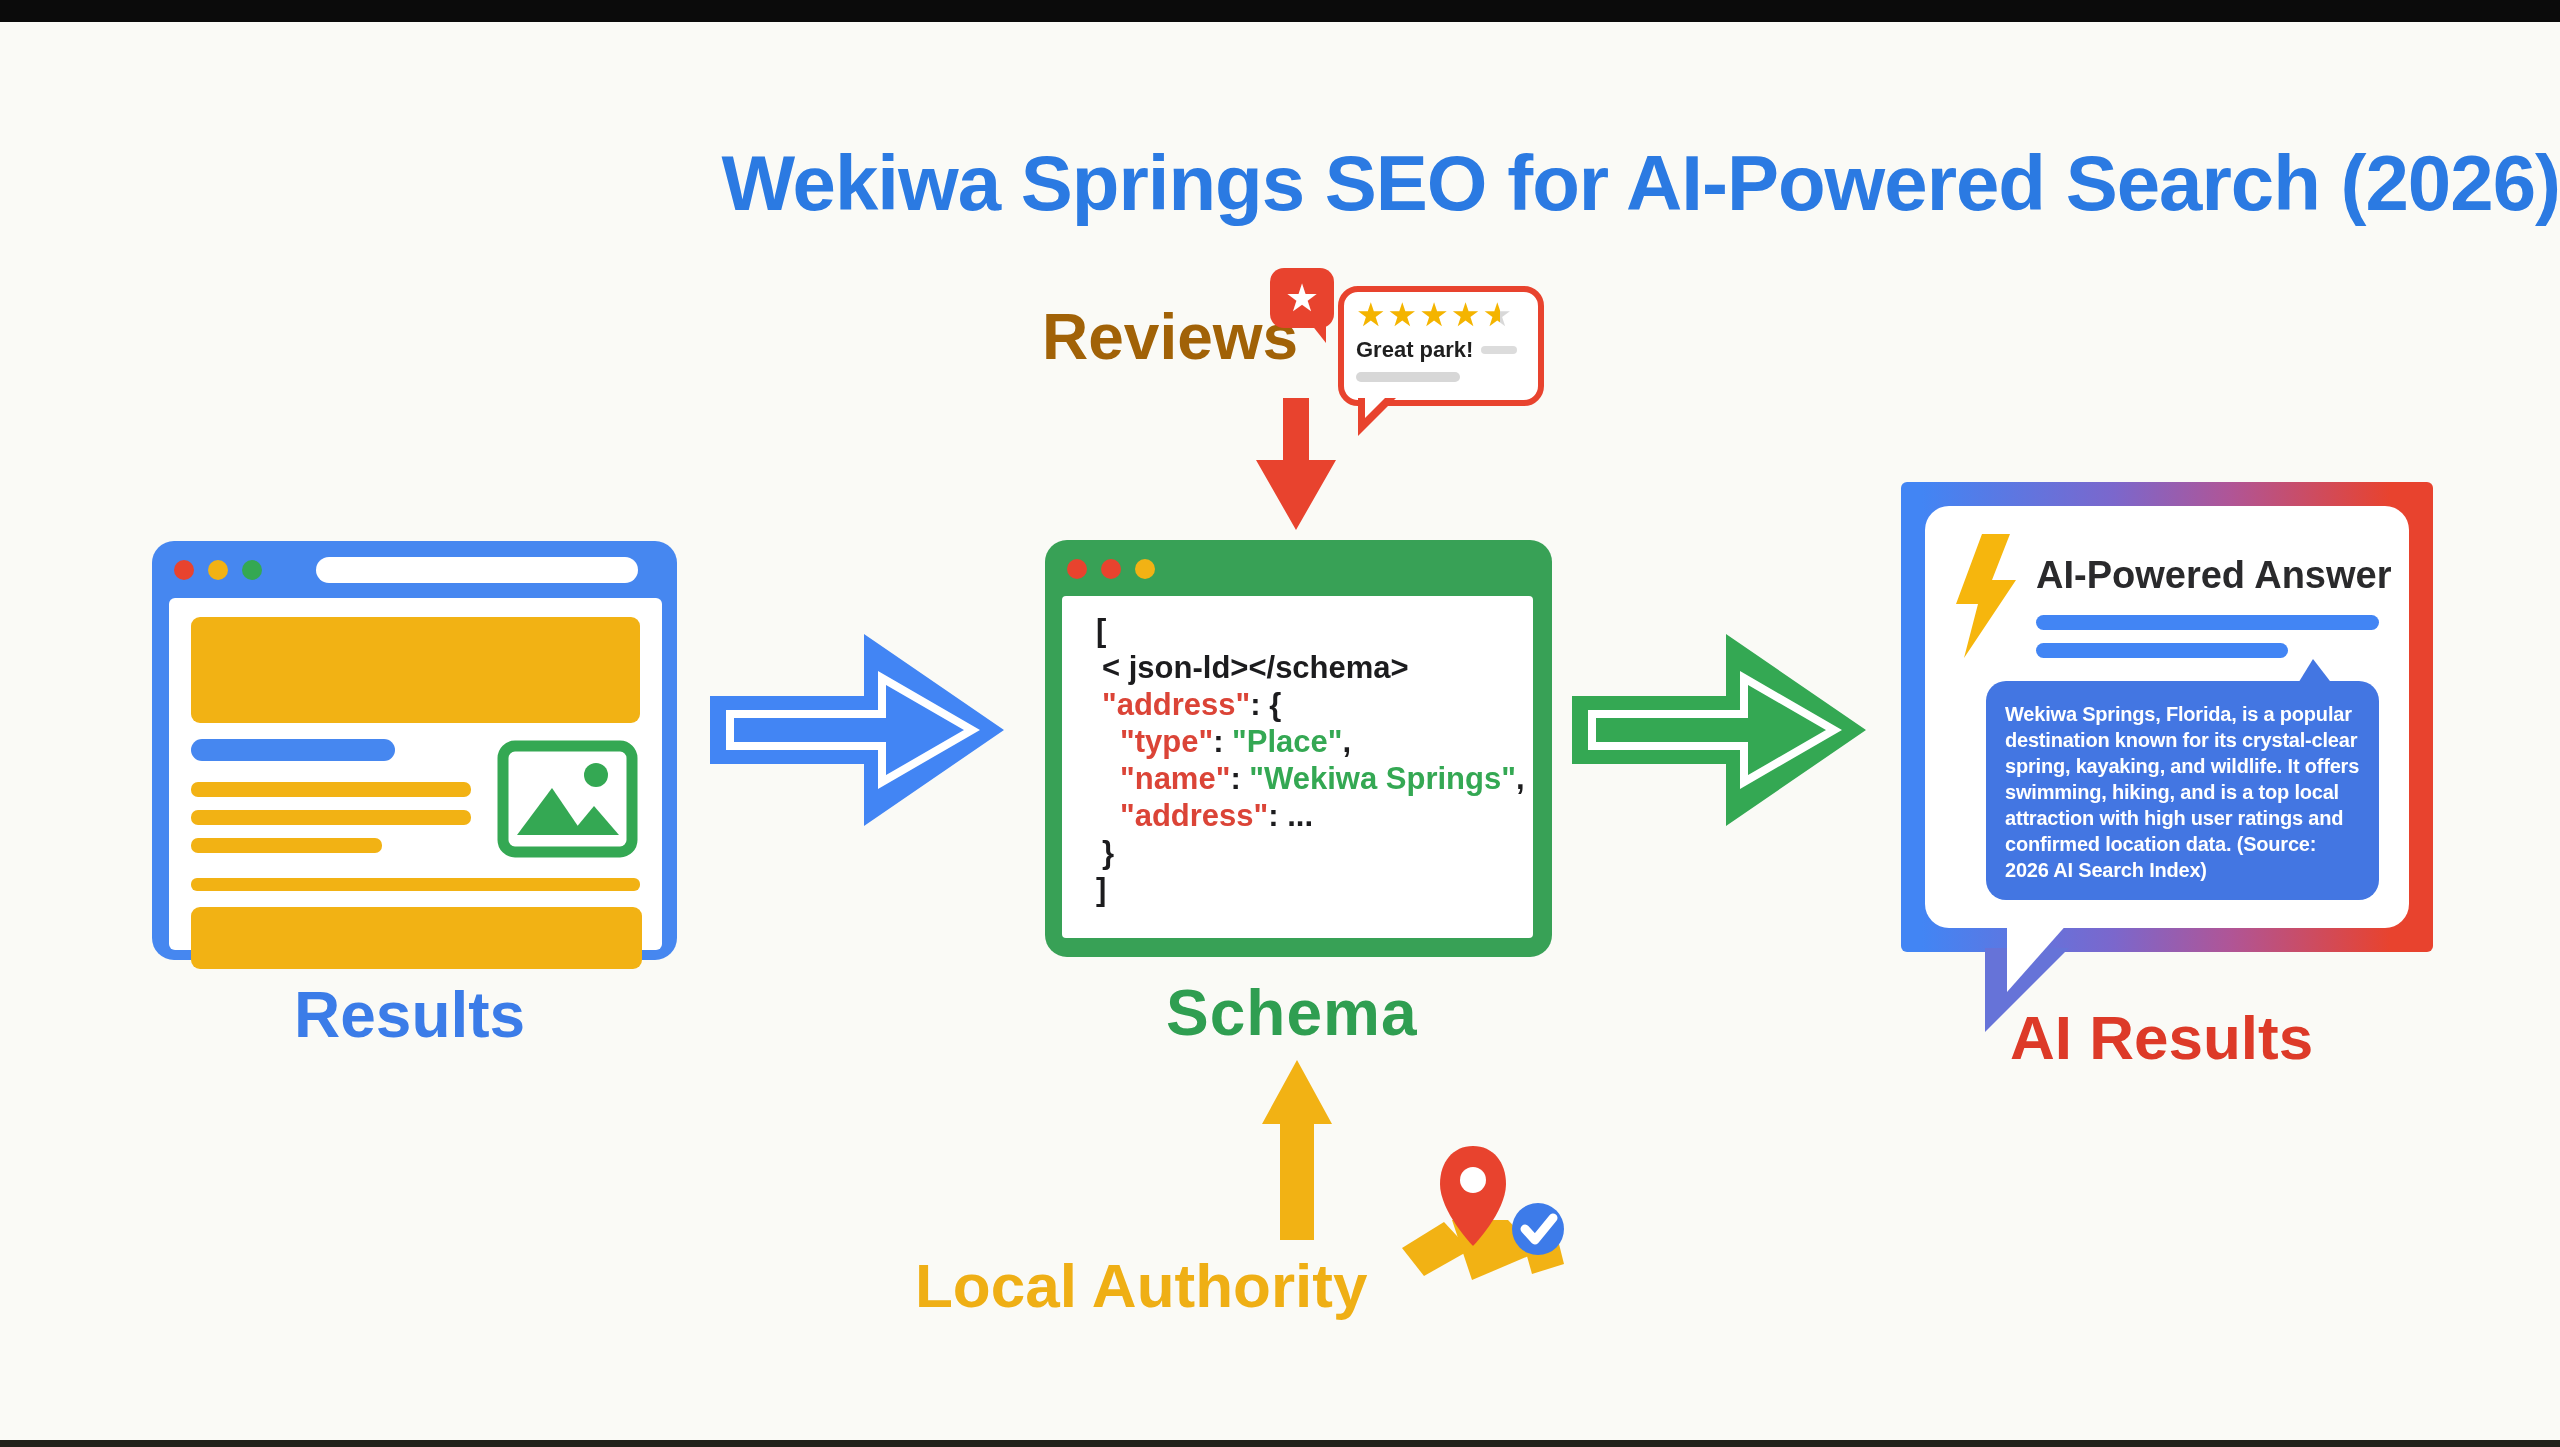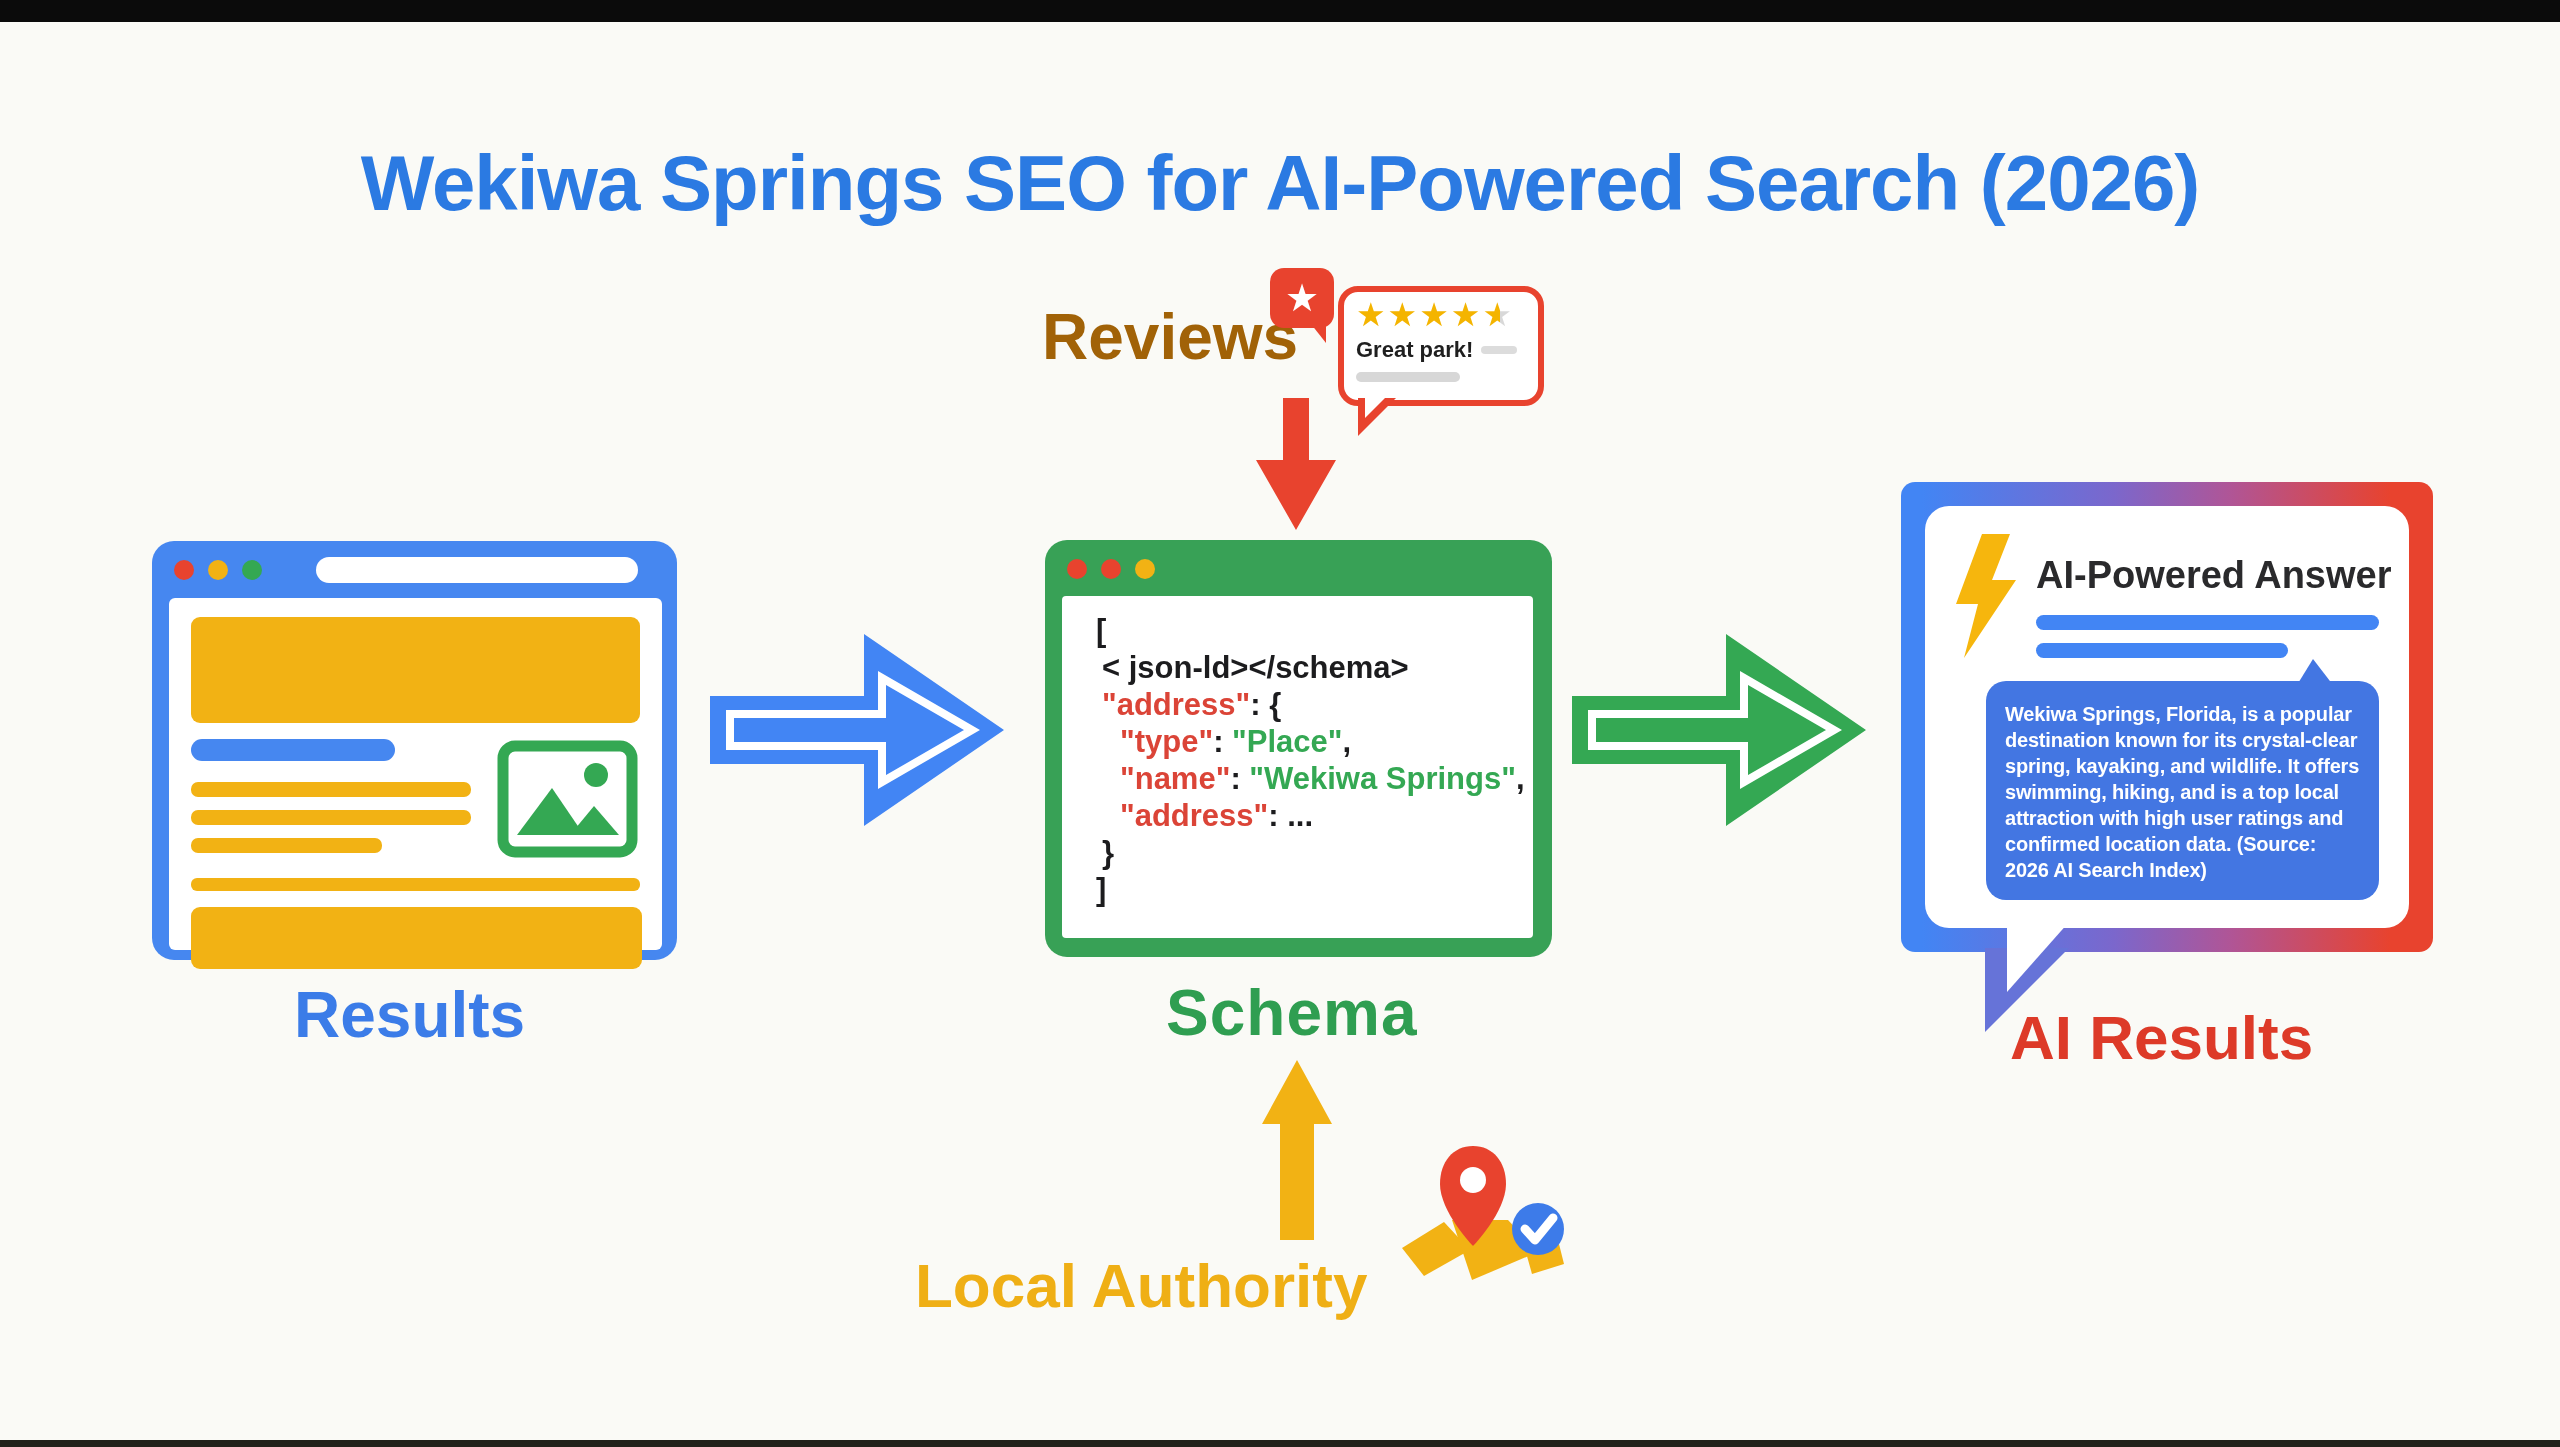"Wekiwa Springs SEO for AI-Powered" .page-title { text-align: center -> right }
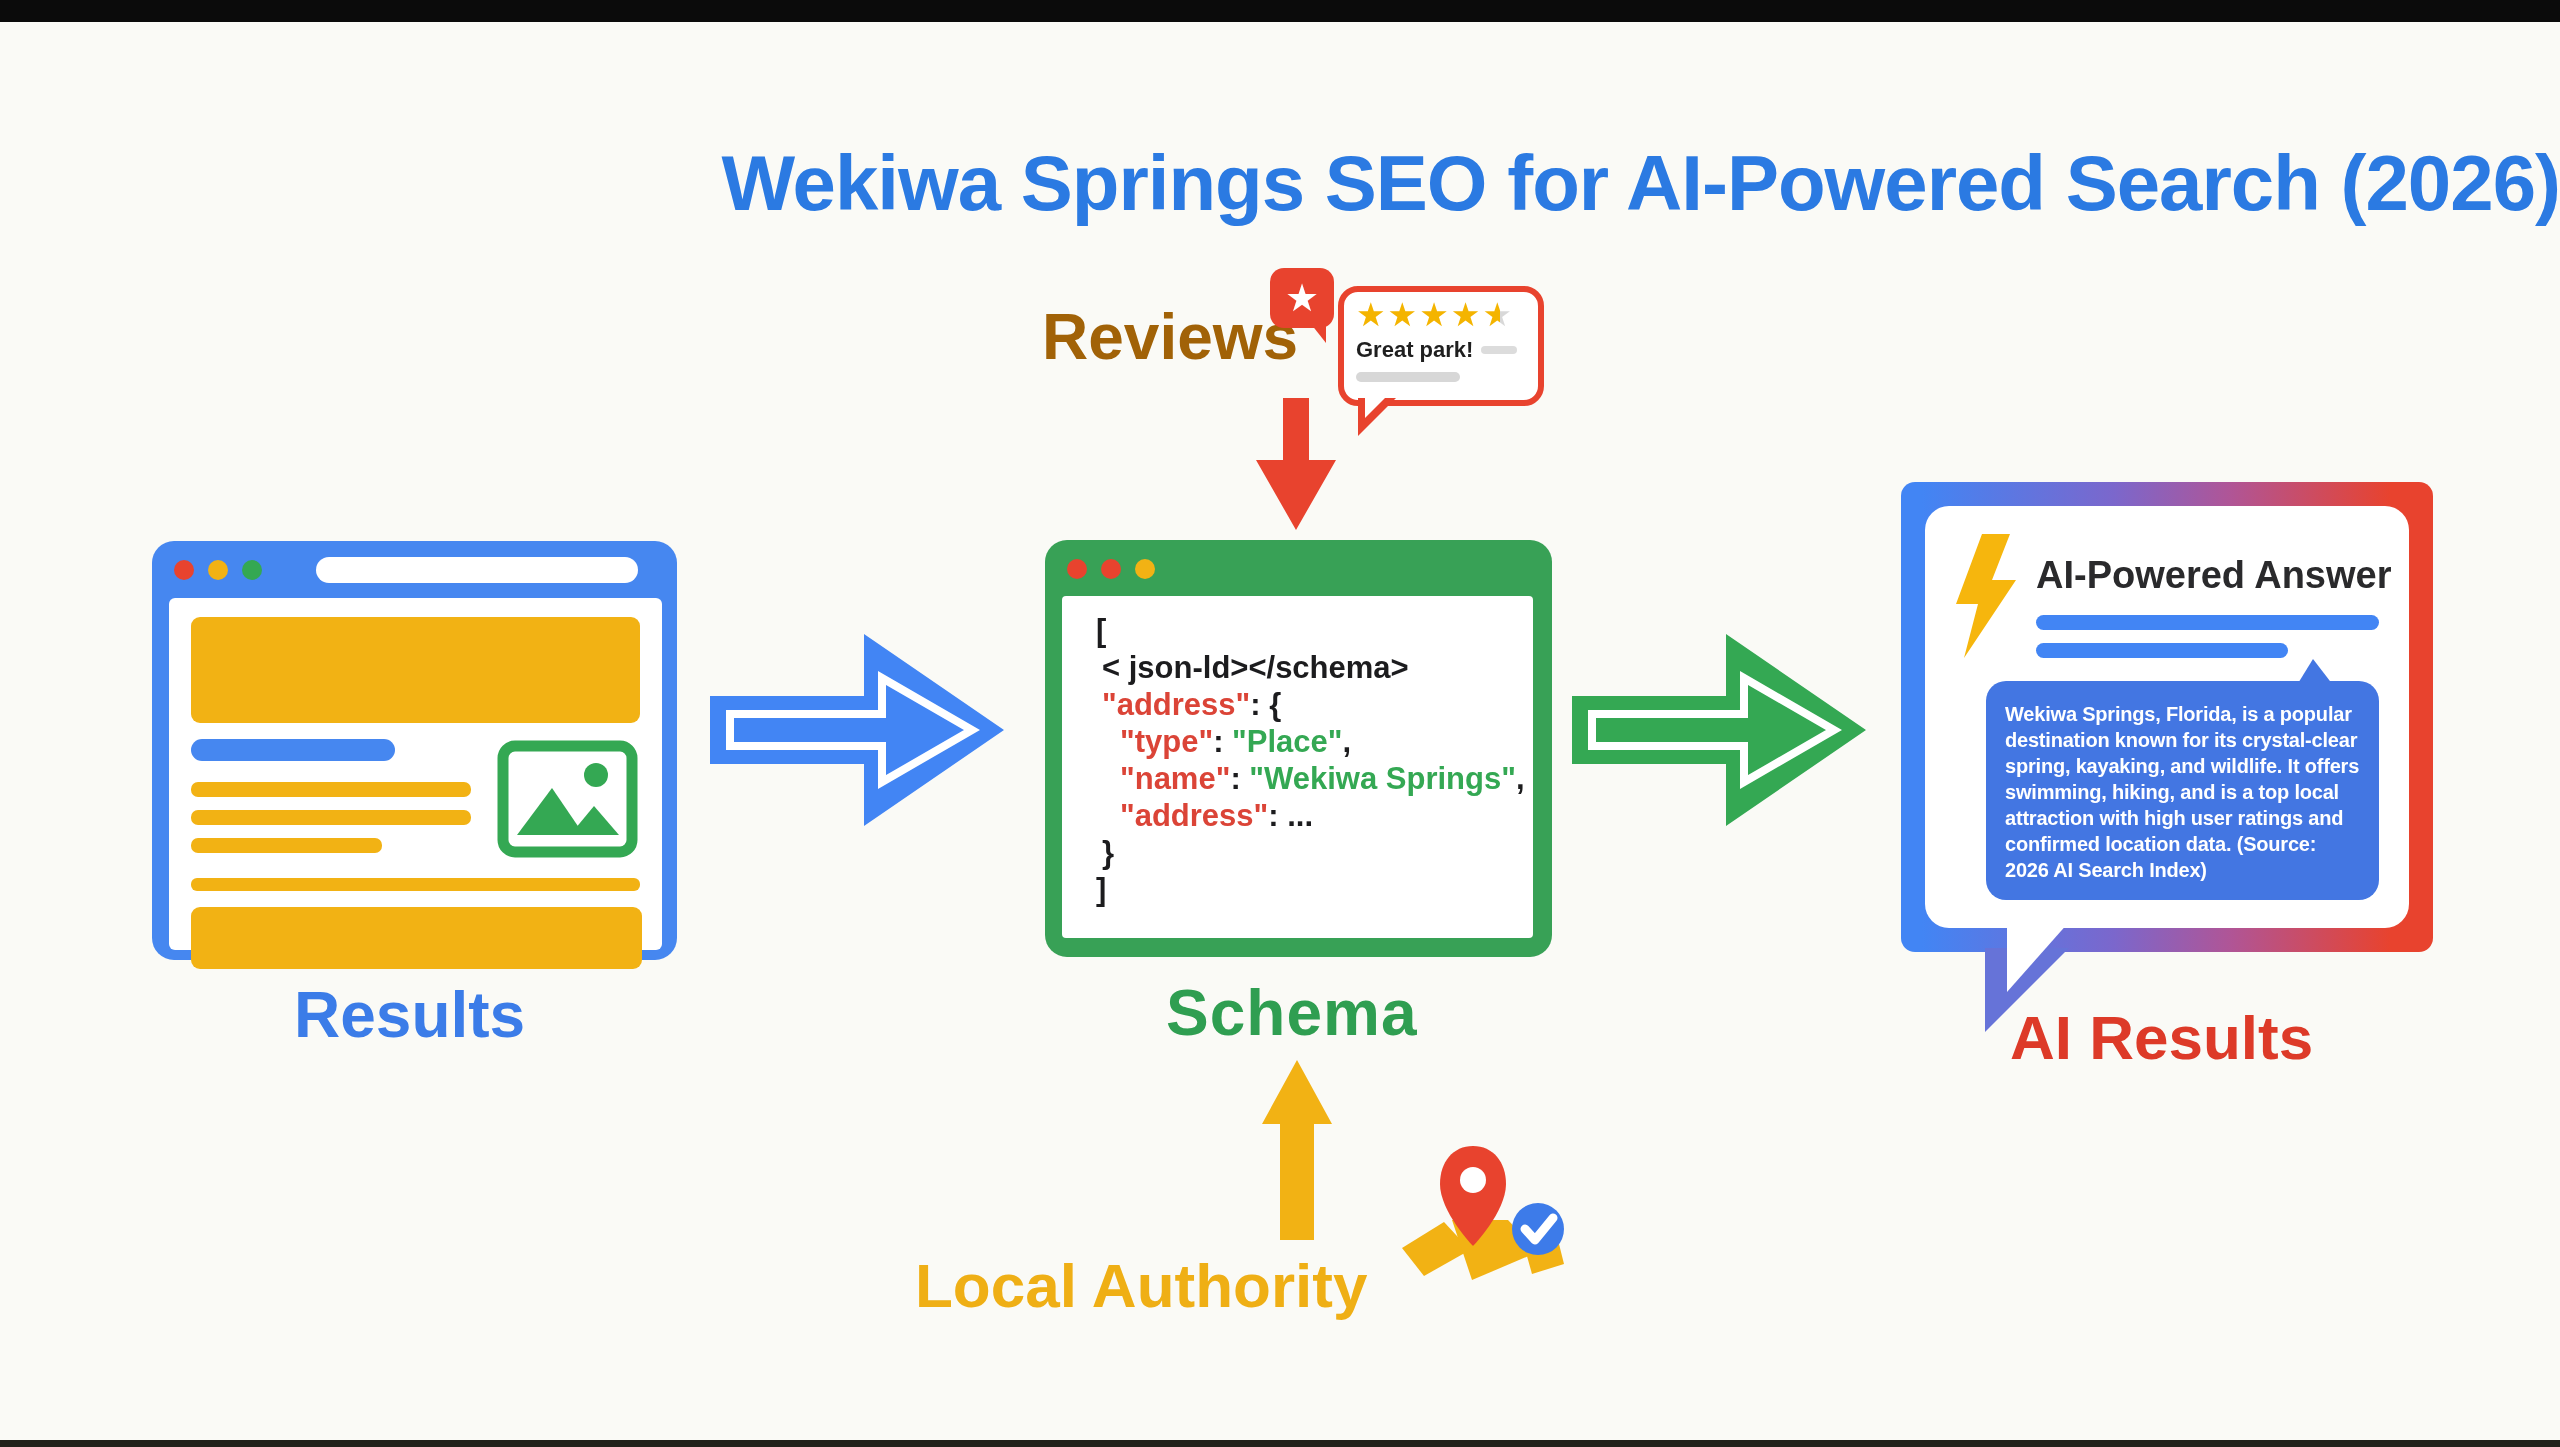"AI-Powered Answer" .ai-bubble { border-radius: 14px -> 6px }
